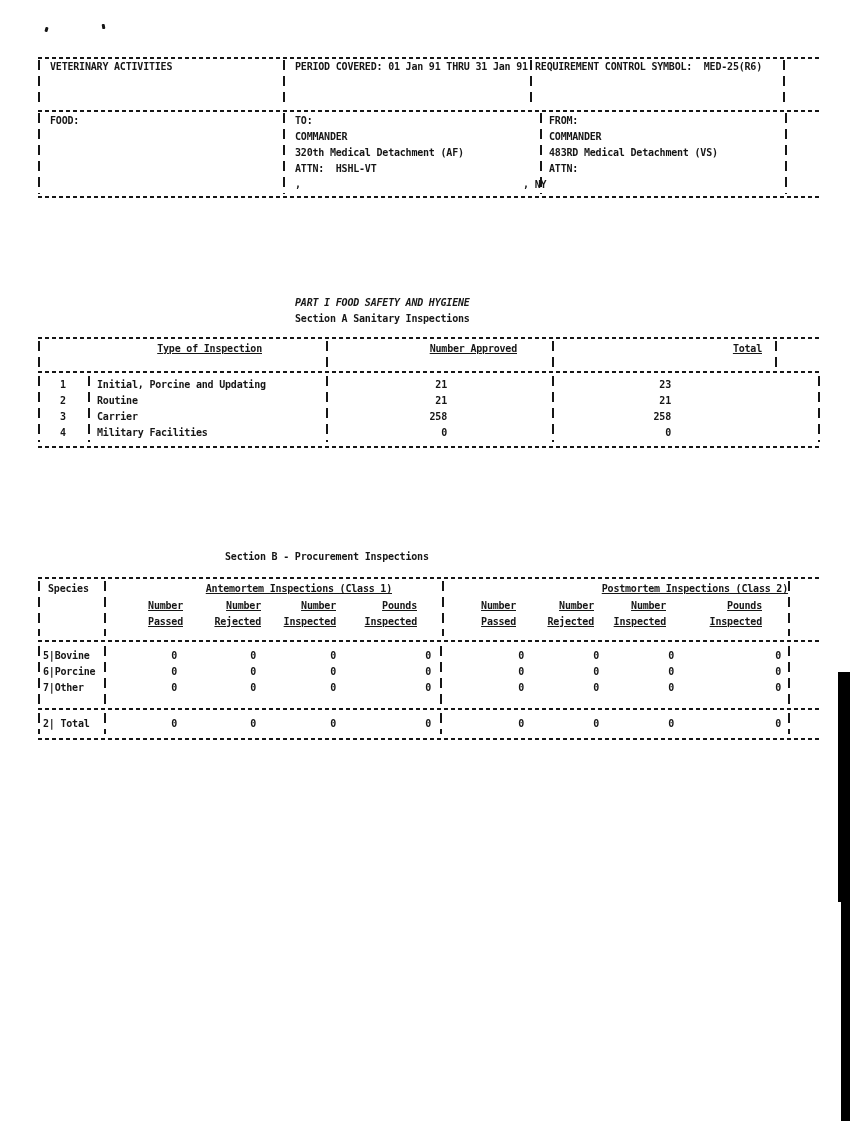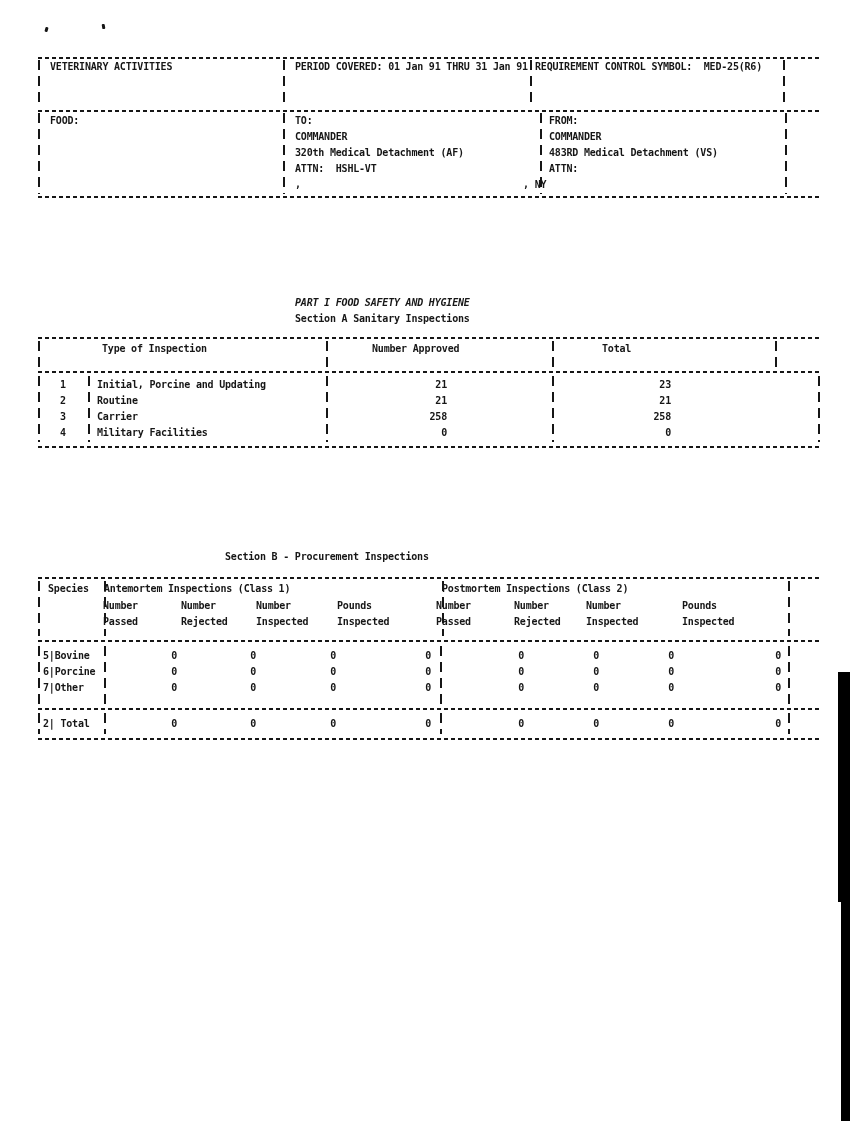"Type of Inspection" .ctr { text-align: left -> right; text-decoration: none -> underline }
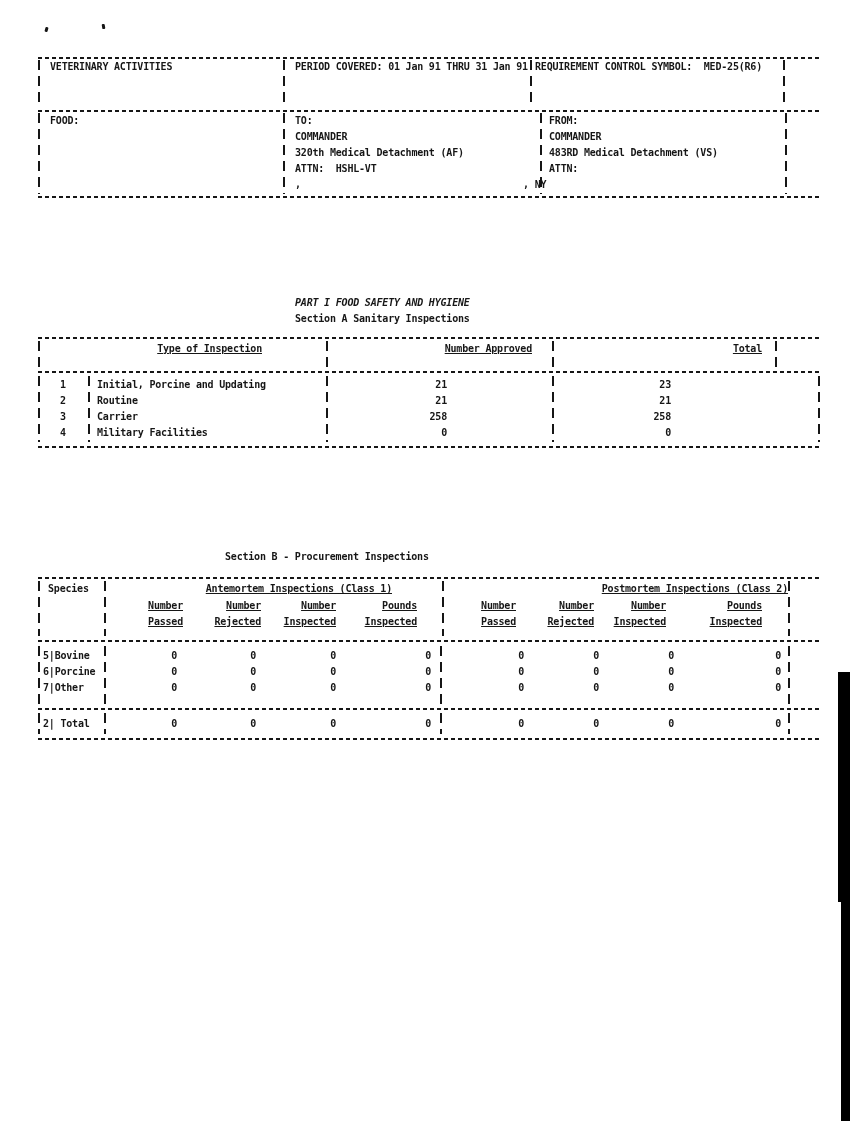"Number Approved" span.t { left: 372px -> 357px }
